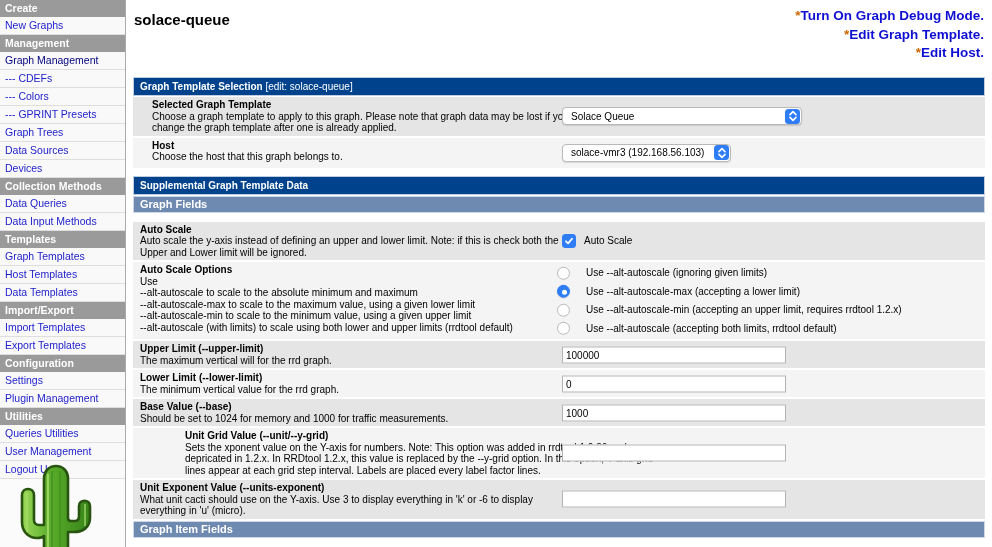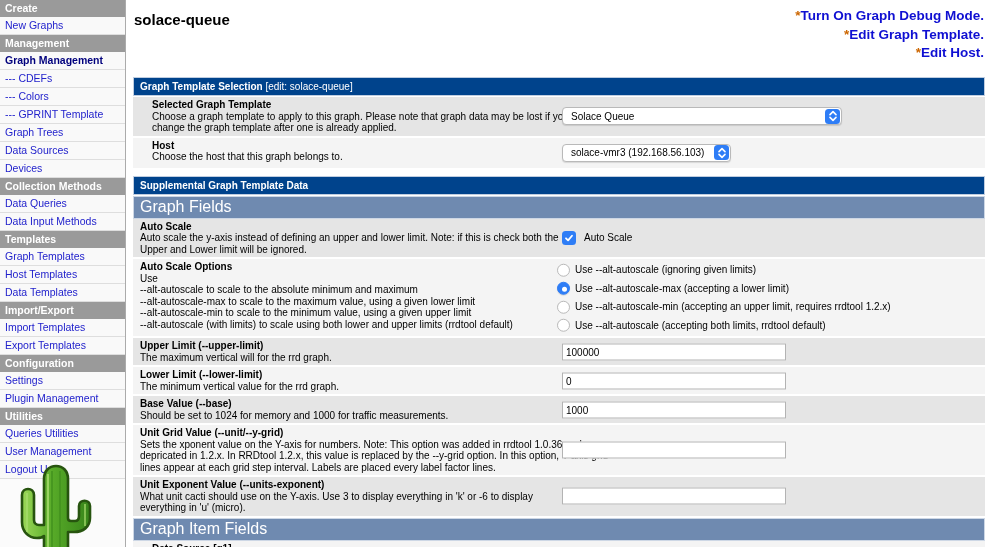"Graph Management" .side-link.active { font-weight: bold -> normal }
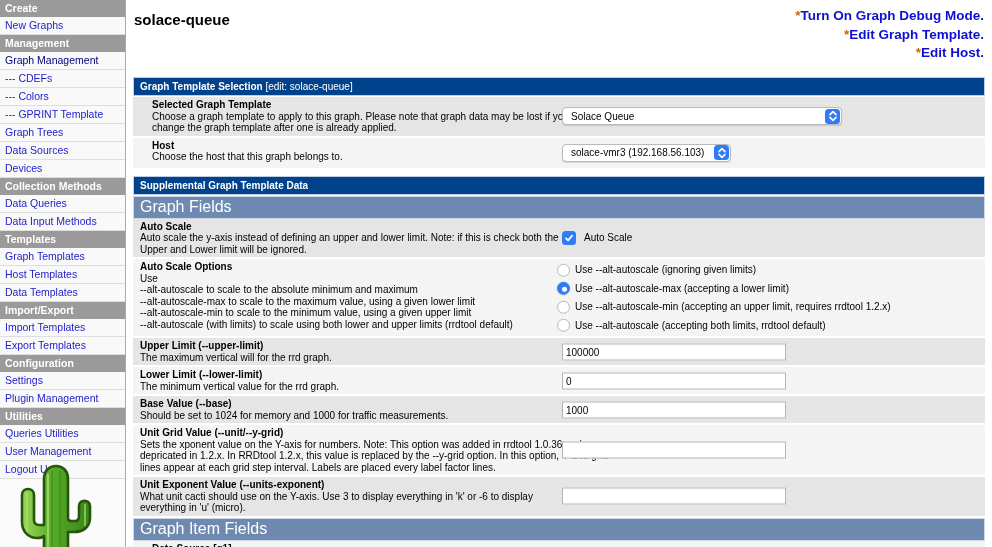"--- GPRINT Template" div.side-link { text: Template -> Presets }
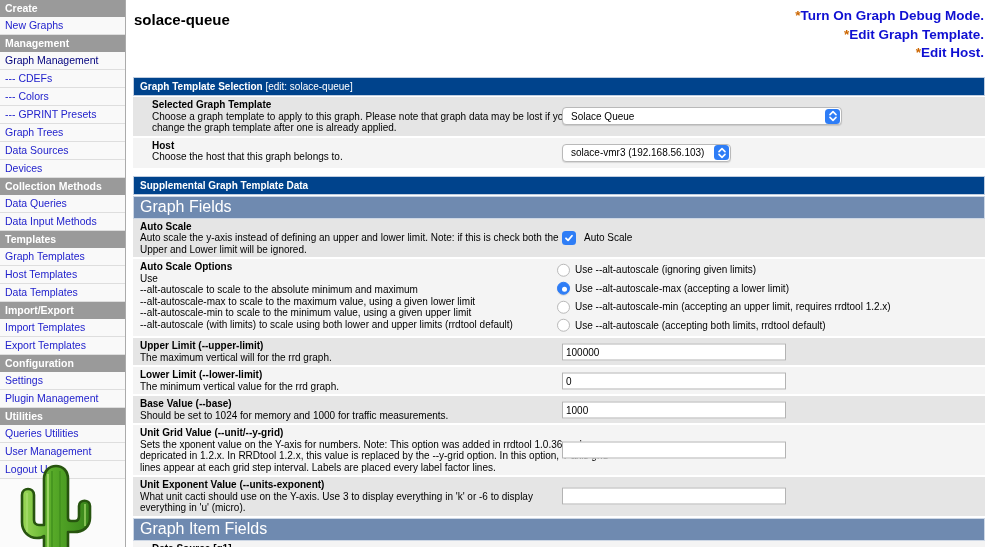"Solace Queue" .sel-wide { width: 280px -> 240px }
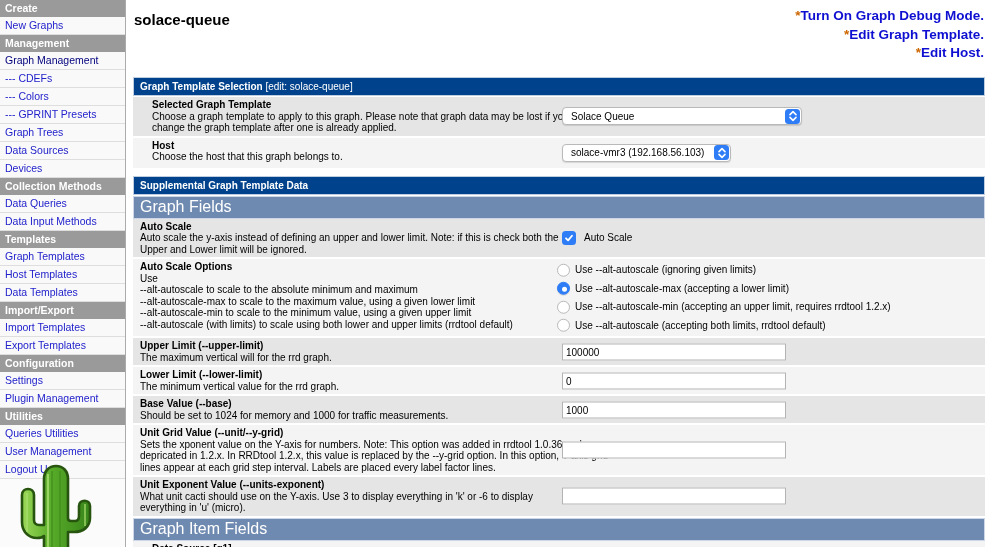"Graph Fields" .subheader { font-size: 16px -> 11px; font-weight: normal -> bold; margin-bottom: 0 -> 9px }
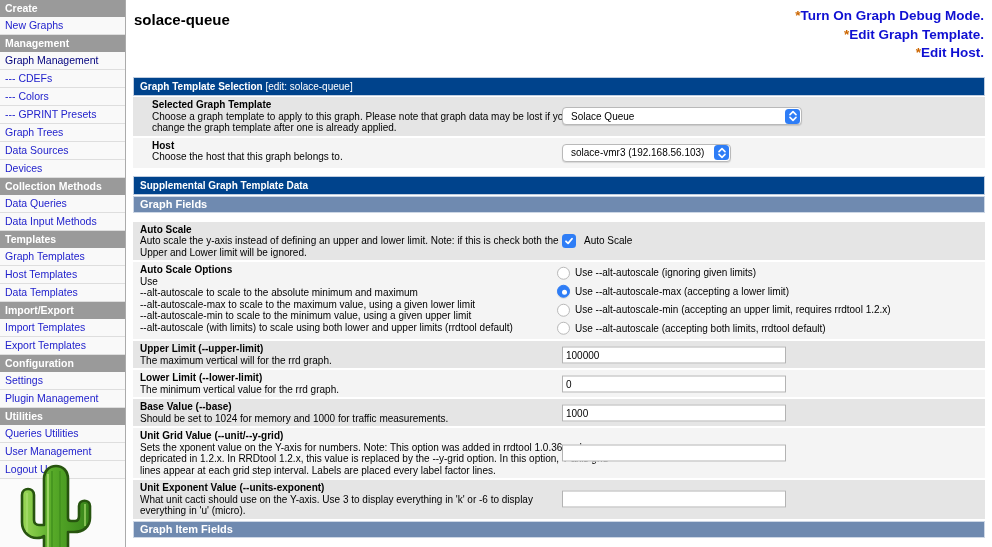"Use --alt-autoscale (ignoring given" .radio-row { gap: 5px -> 16px }
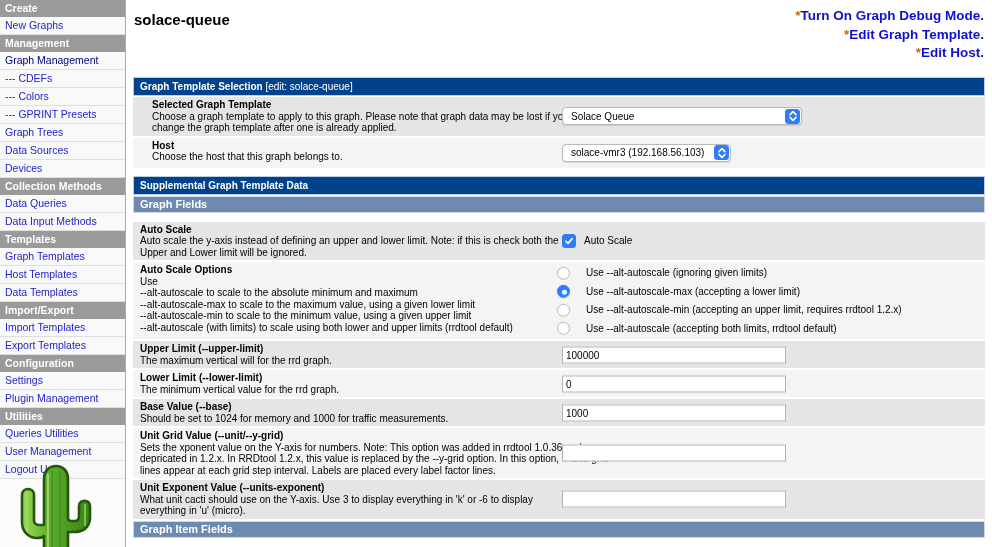"Unit Grid Value (--unit/--y-grid)" .wide-desc .row-text { margin-left: none -> 45px }
